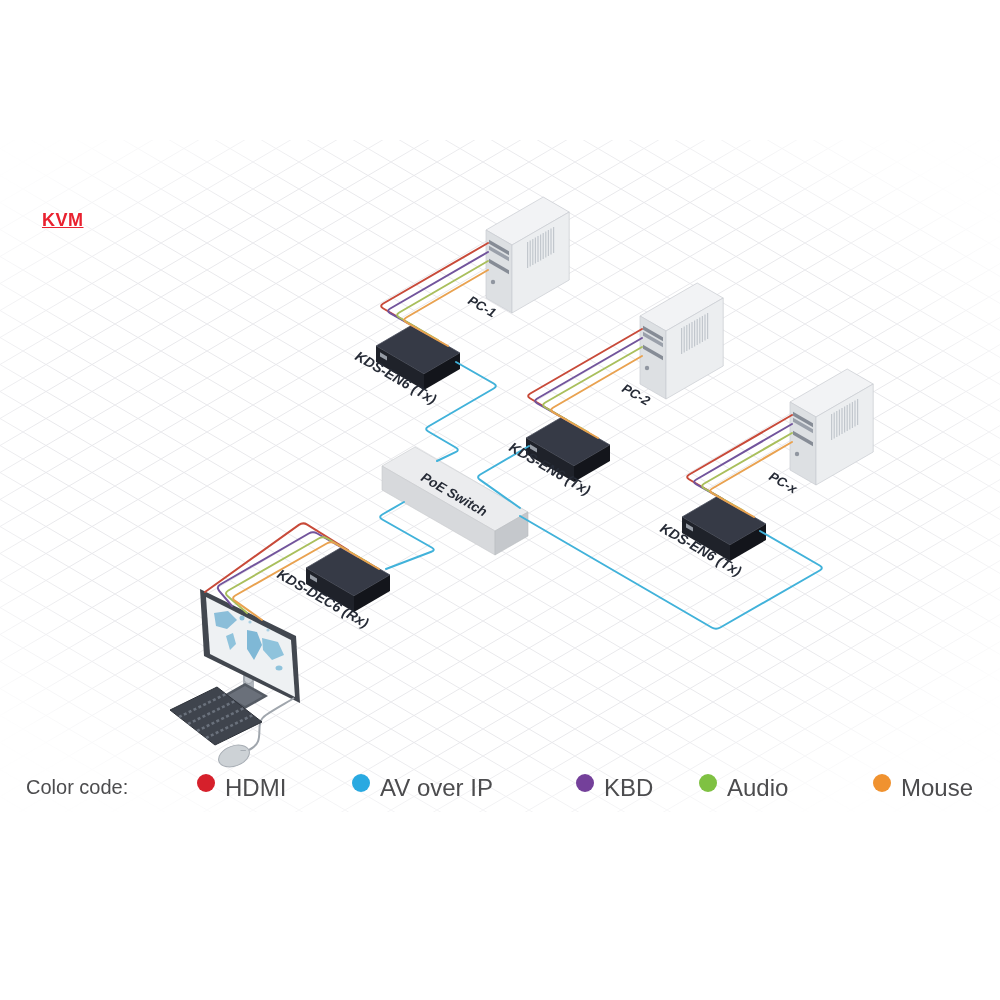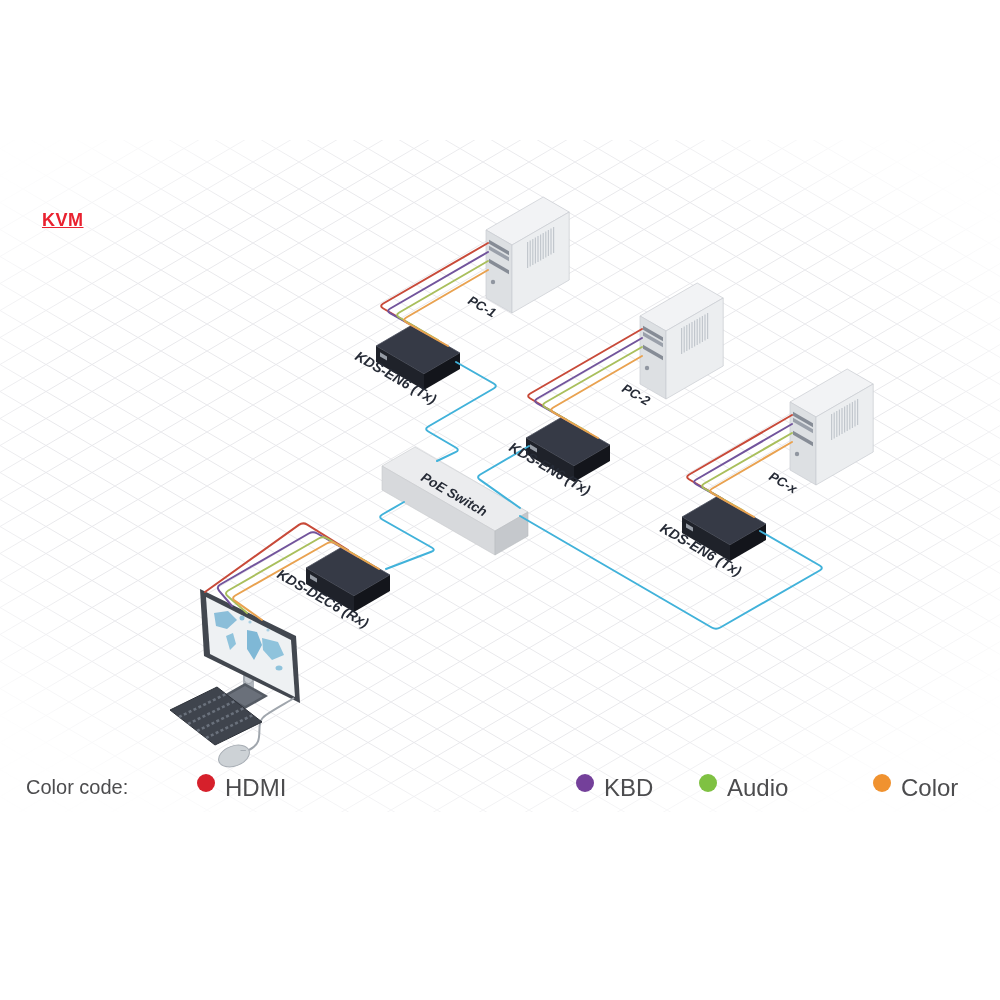"AV over IP" div.legend-item { html: none -> <div> <span></span> <span>AV over IP</span> </div> }
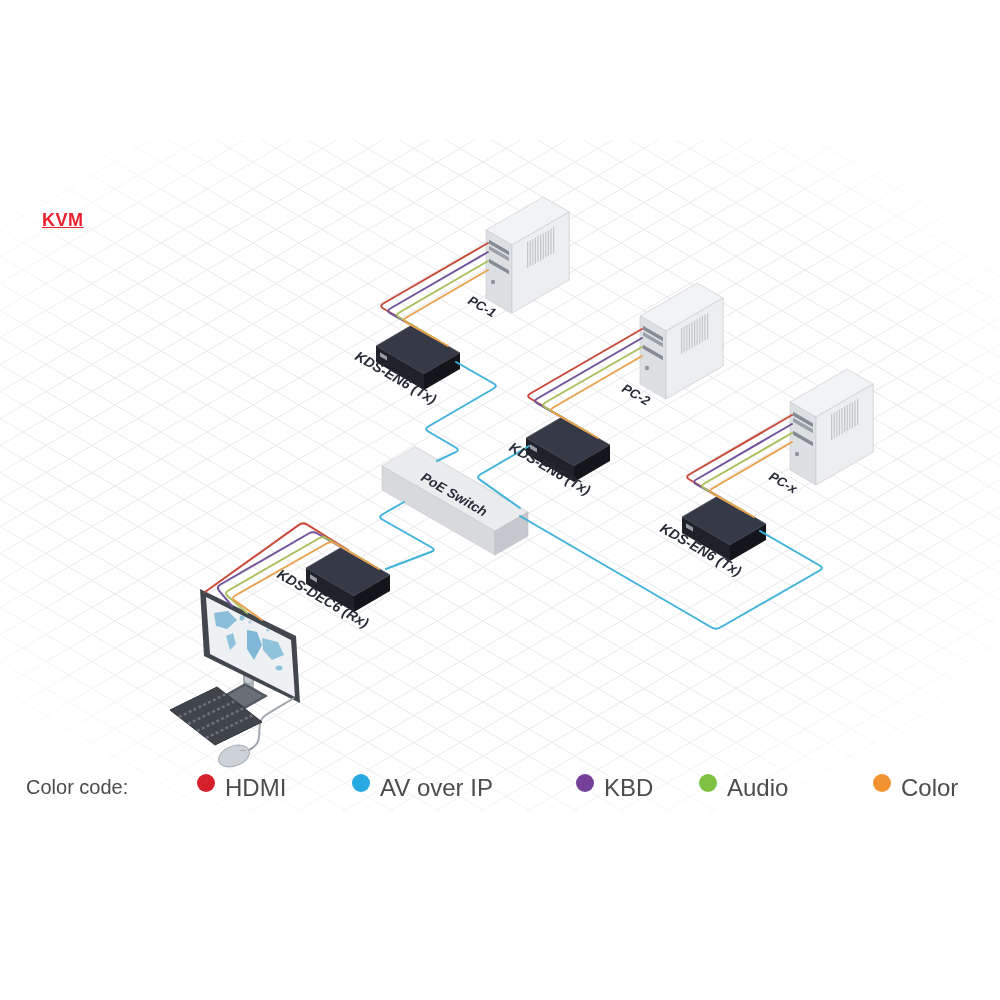"Color" span.legend-name { text: Color -> Mouse }
